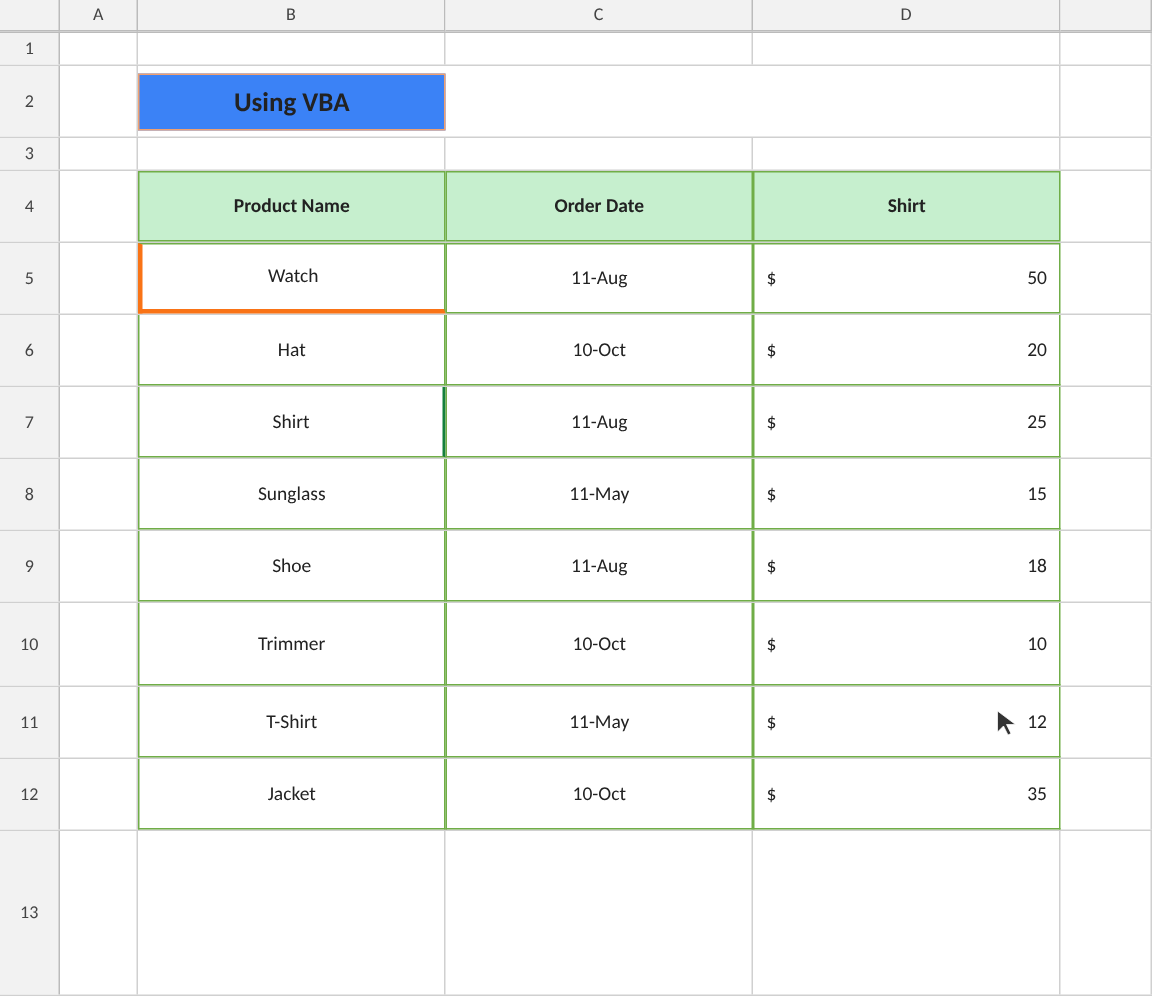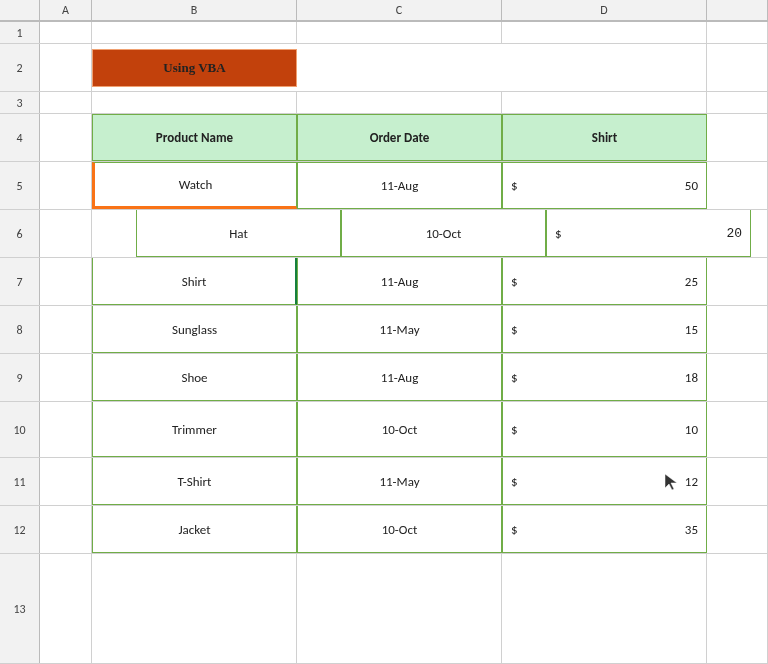"Using VBA" div { background: #c2410c -> #3b82f6; font-family: Liberation Serif, serif -> none; font-size: 13px -> 18px }
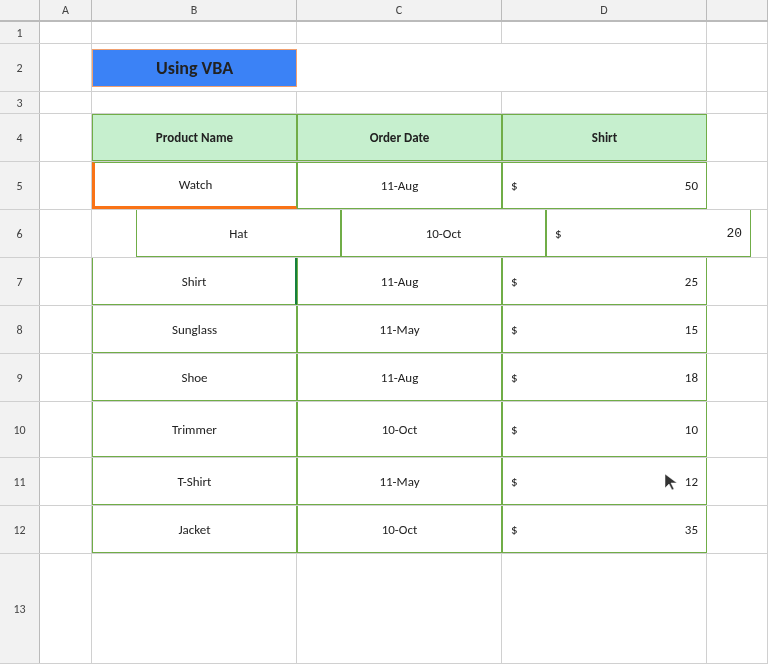"Hat" div.cell { margin-left: 44px -> none }
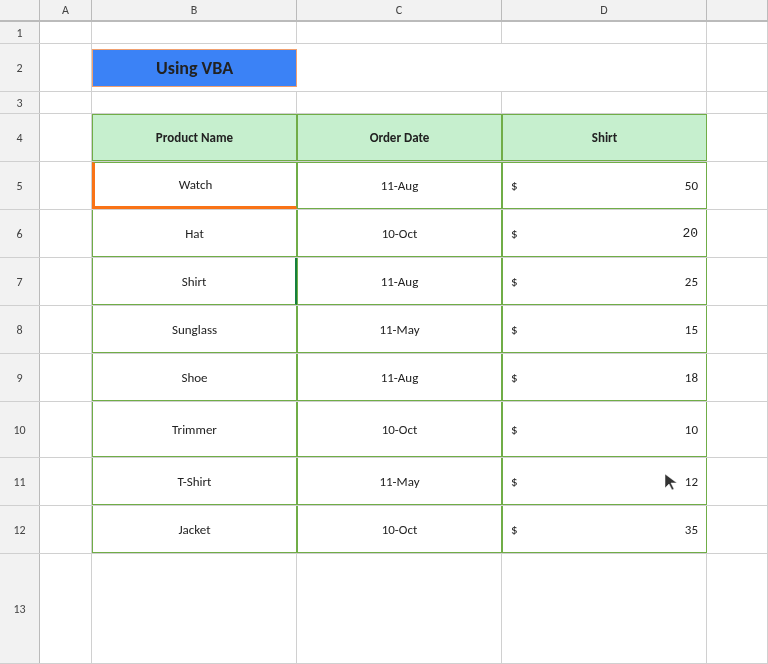"20" div.price-amount { font-family: Liberation Mono, monospace -> none }
